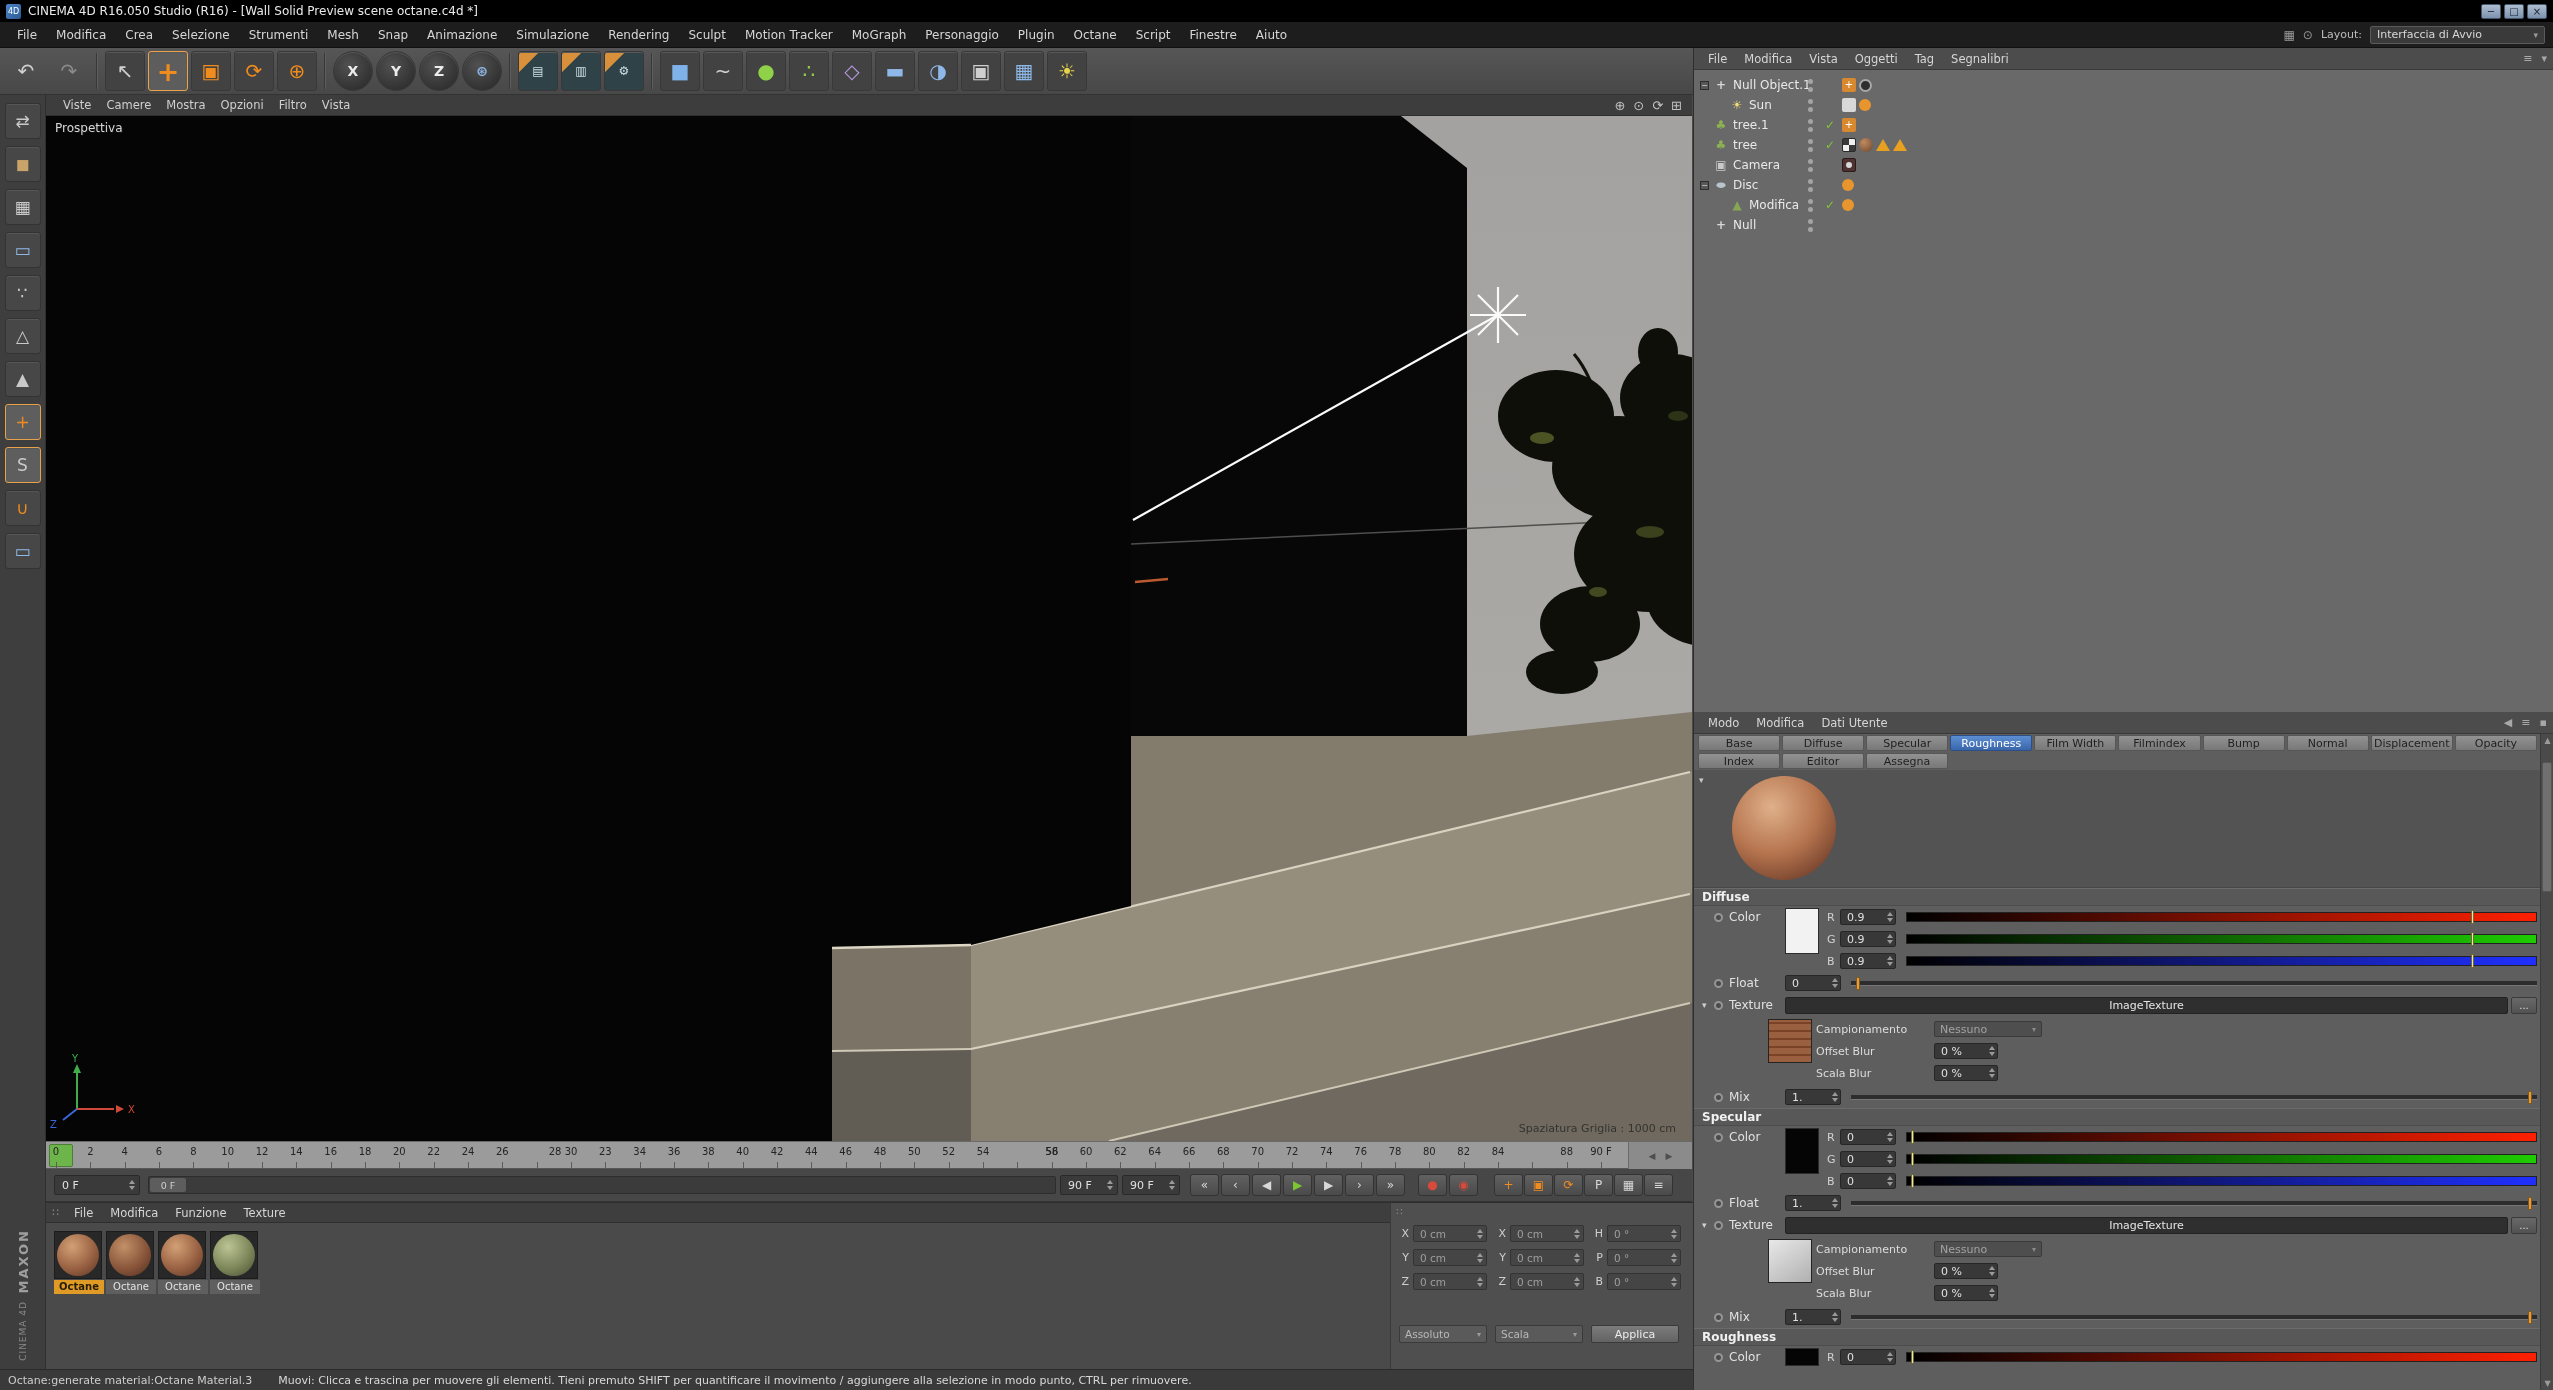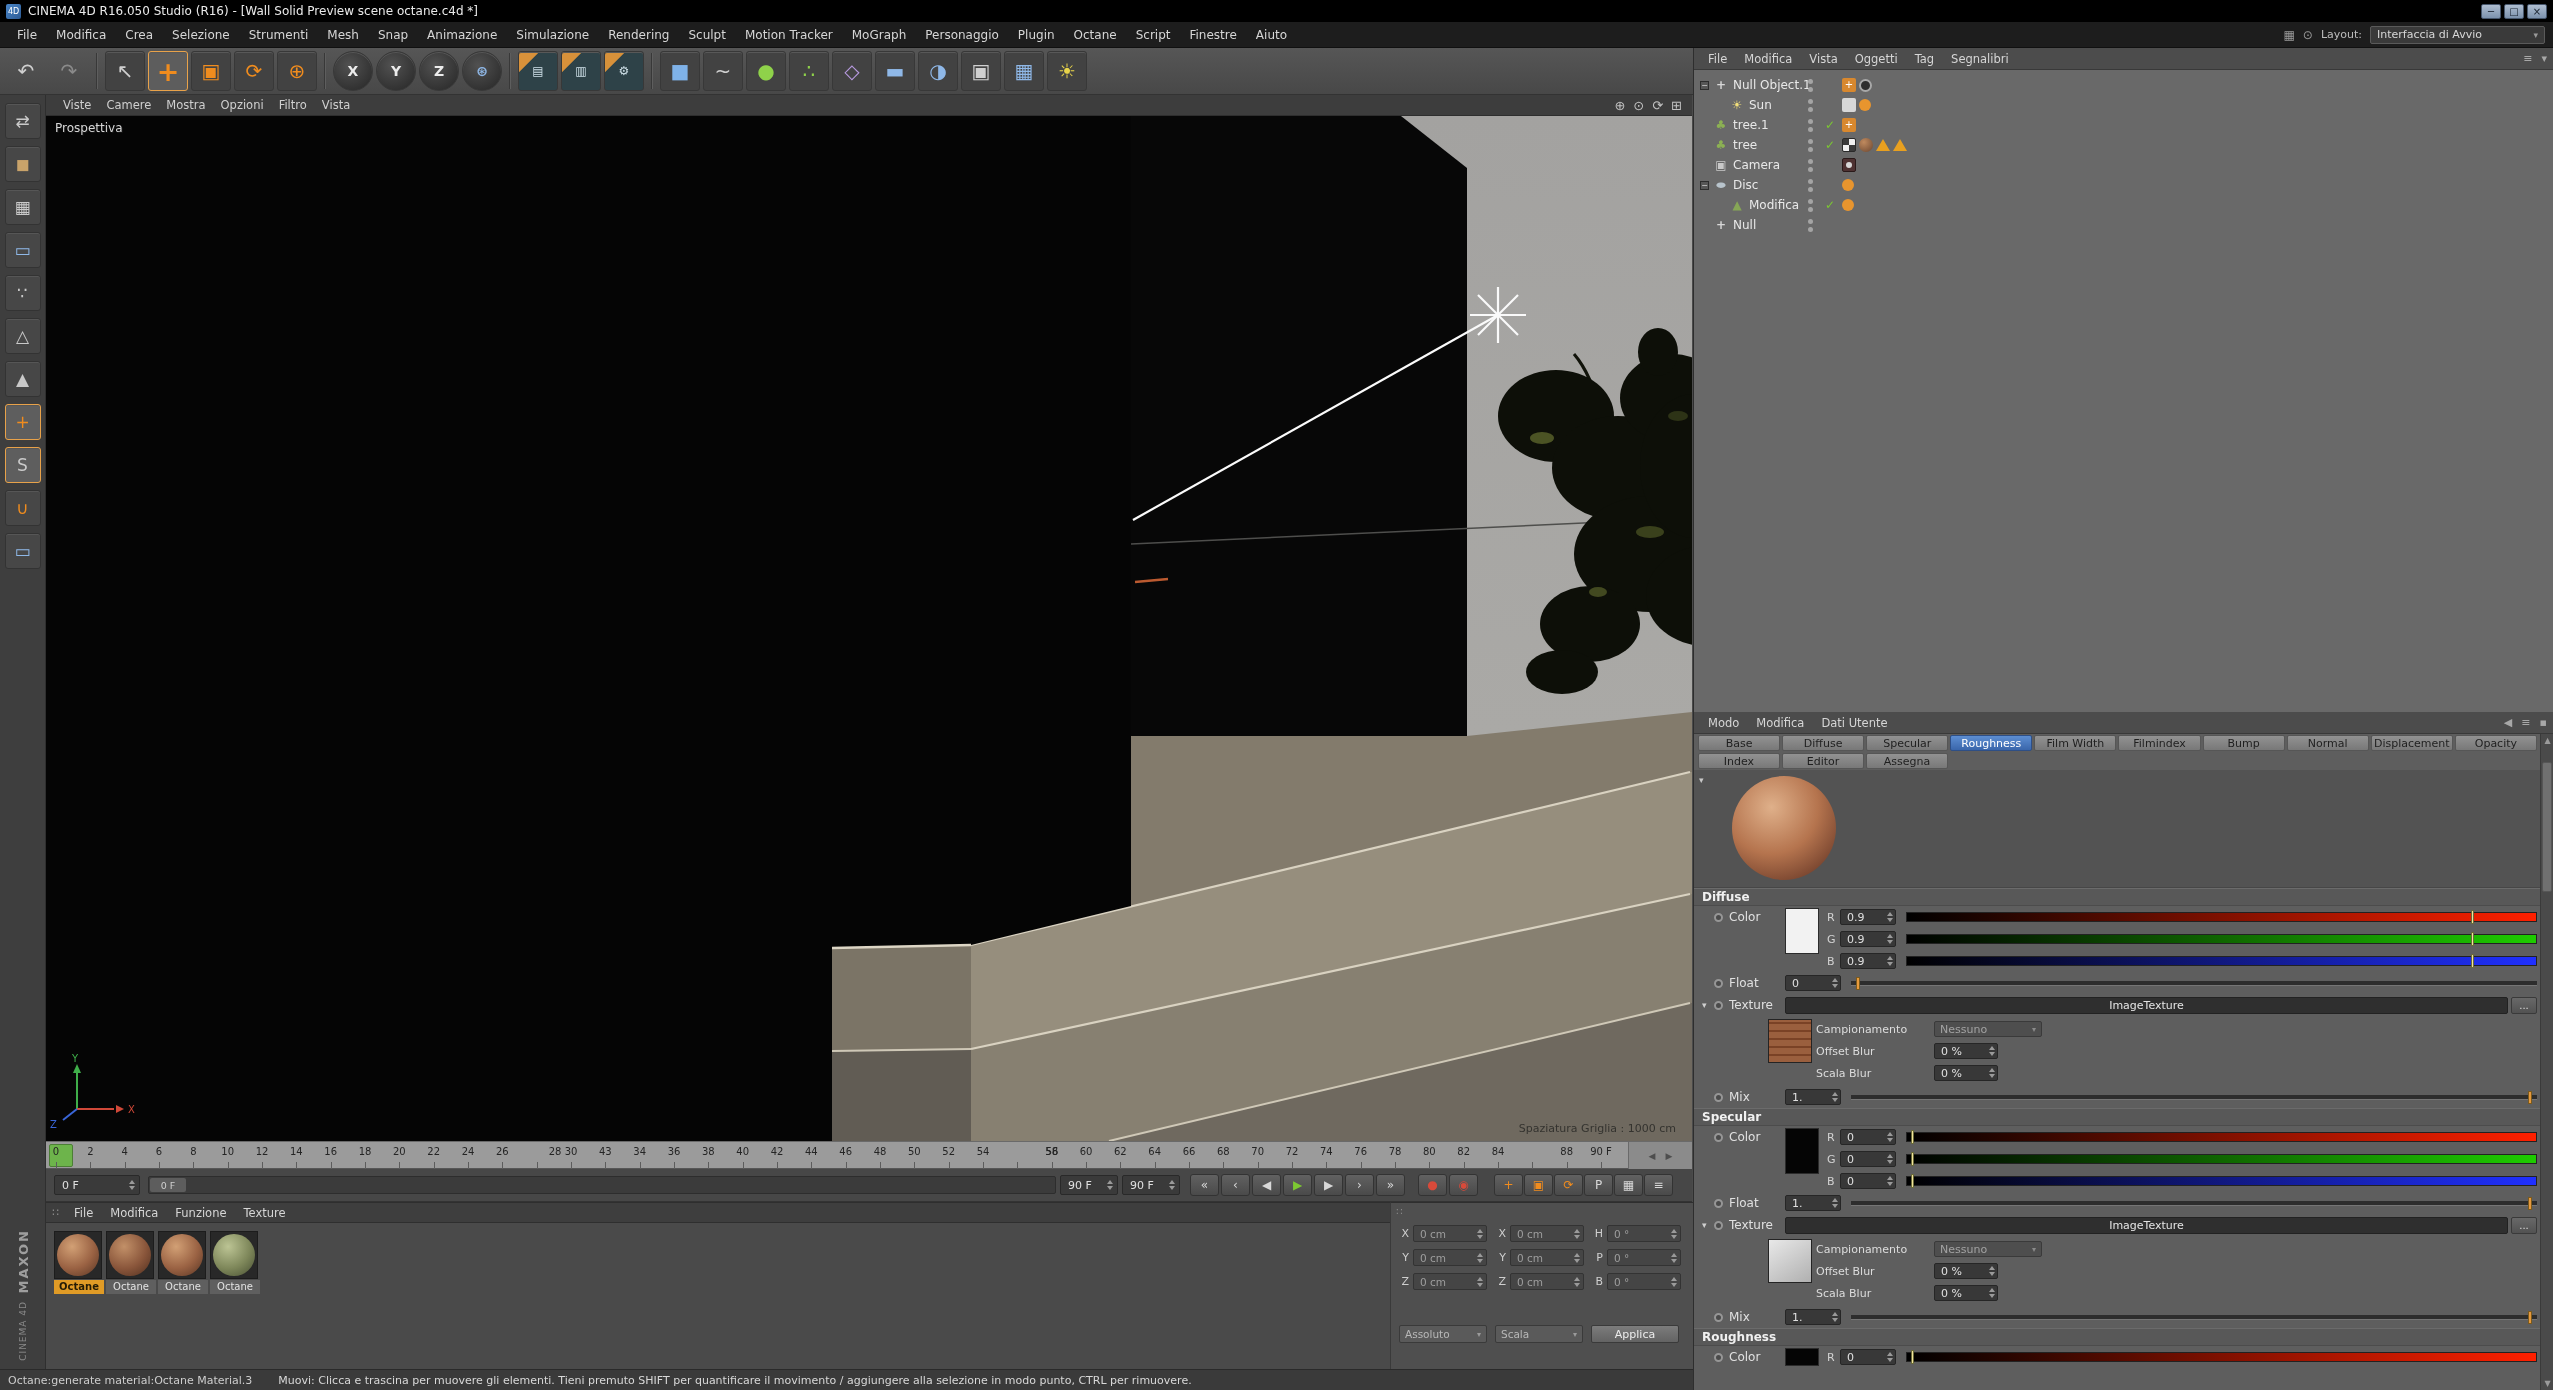"43" span.tick-label { text: 43 -> 23 }
